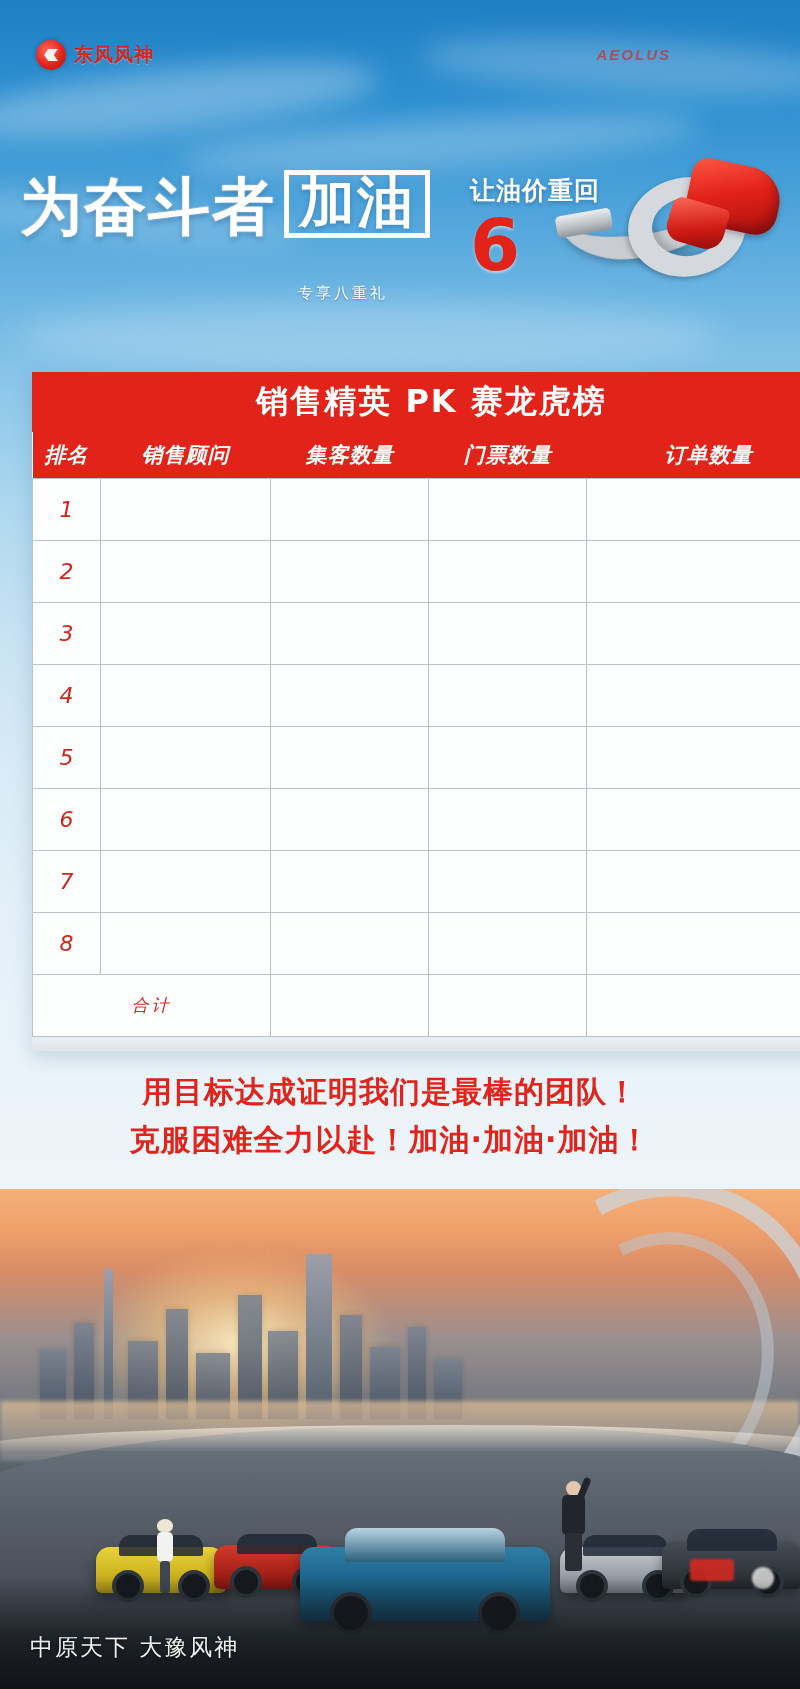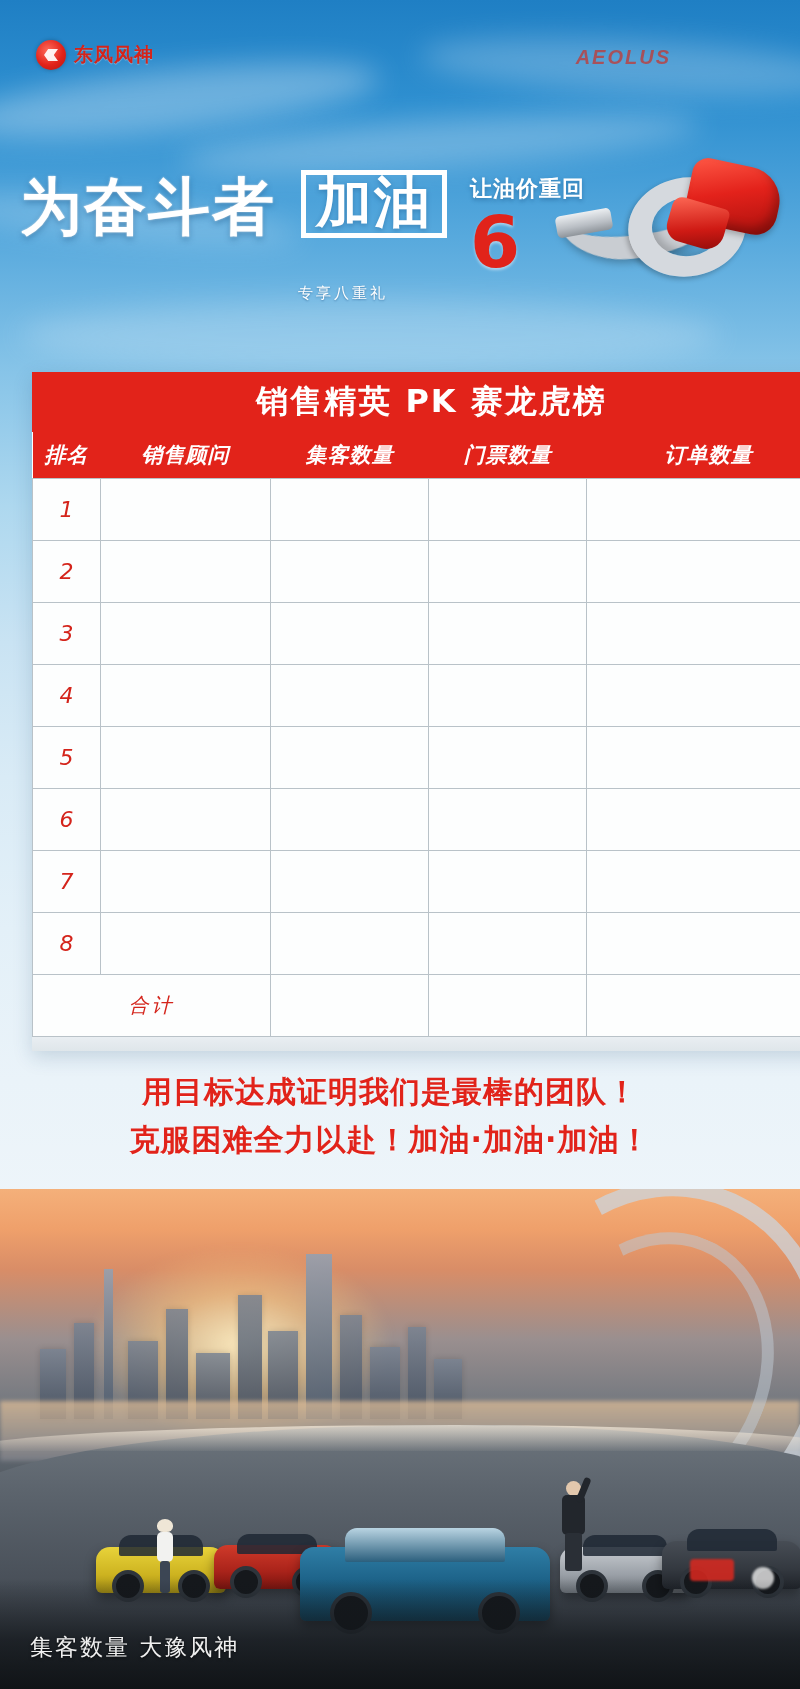"AEOLUS" .logo-right { font-size: 20px -> 15px }
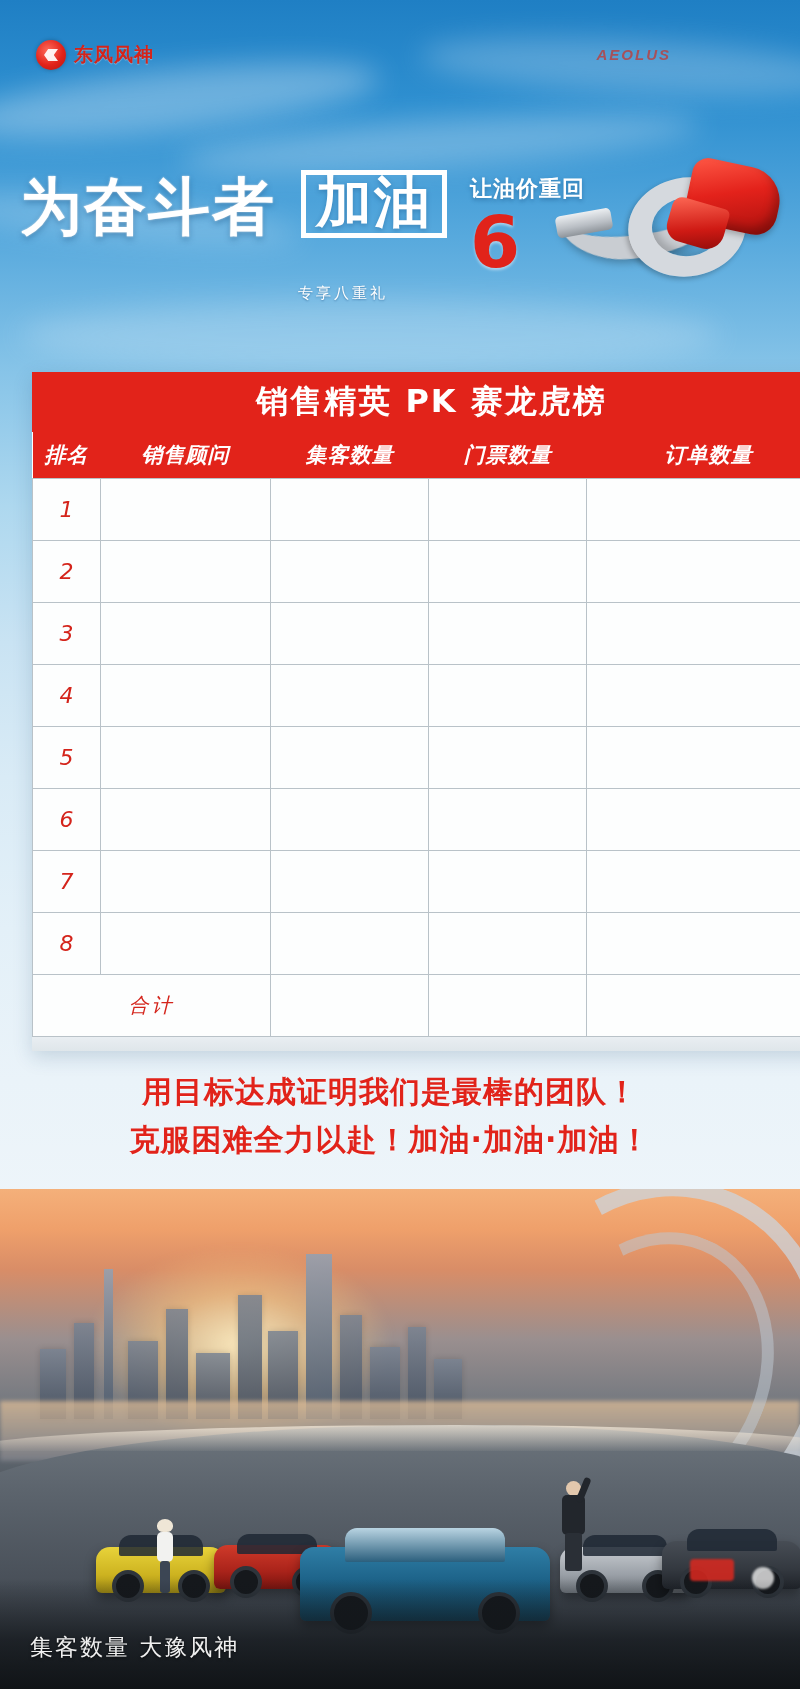"为奋斗者" .hl-main { gap: 19px -> 2px }
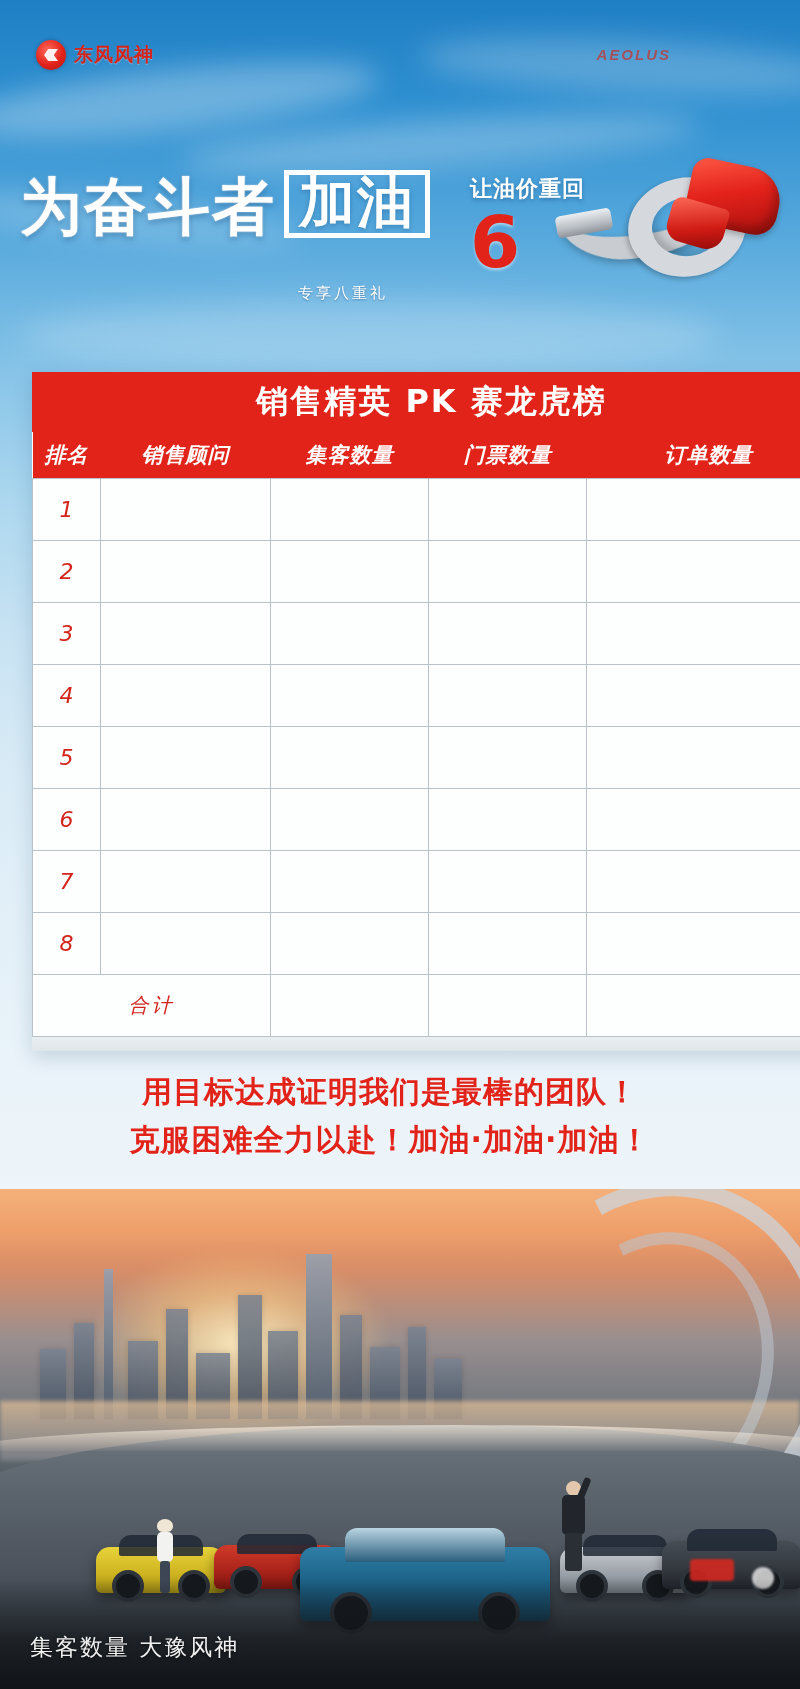"让油价重回" .fuel-line1 { font-size: 22px -> 25px }
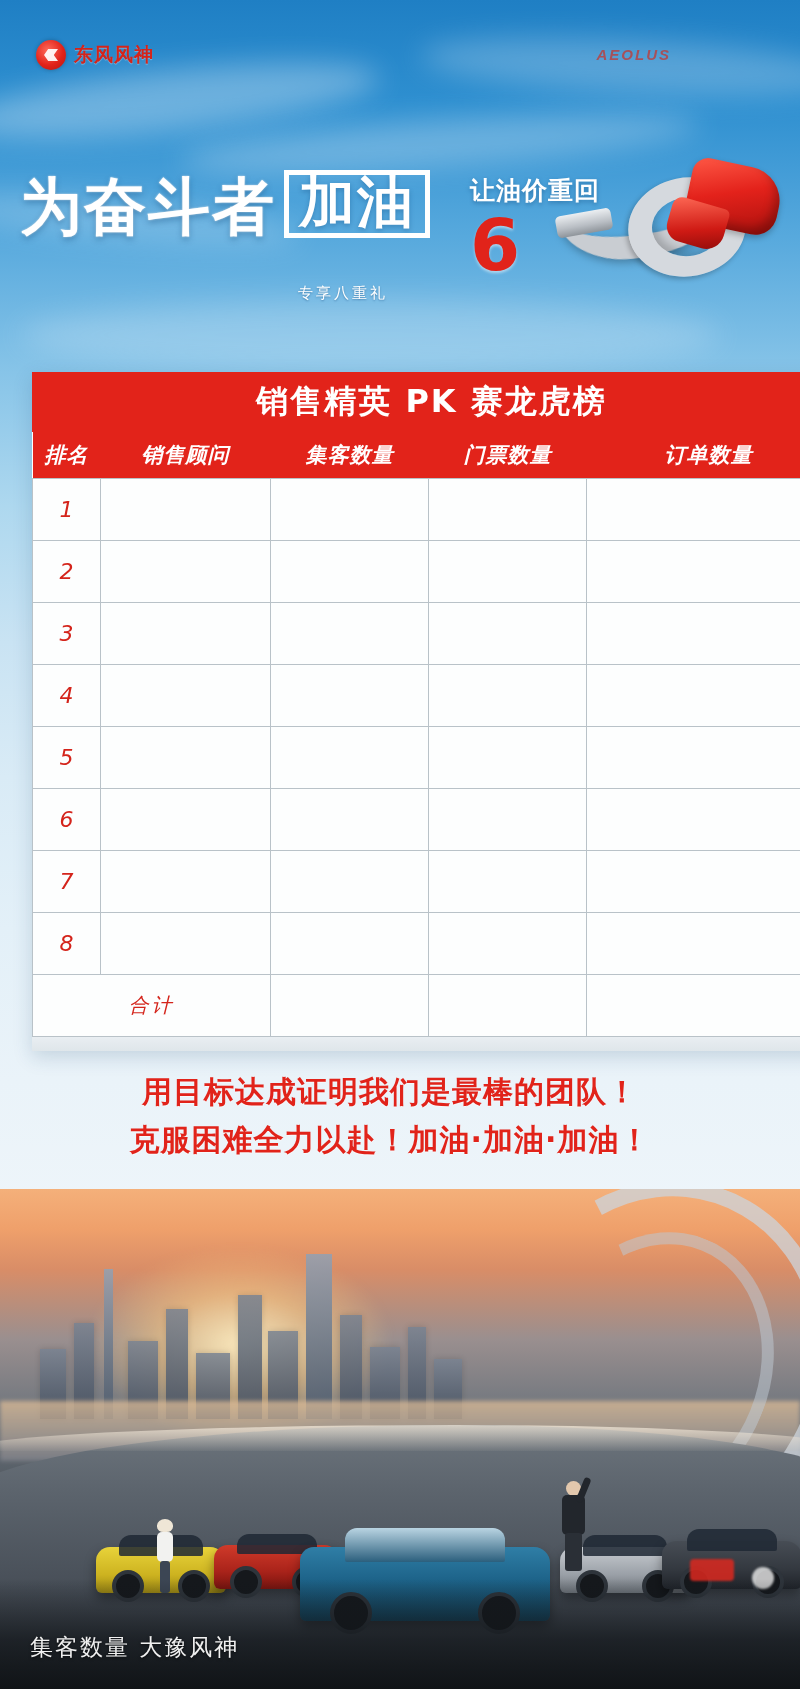"合计" table.rank tr.total td.idx { font-size: 20px -> 17px }
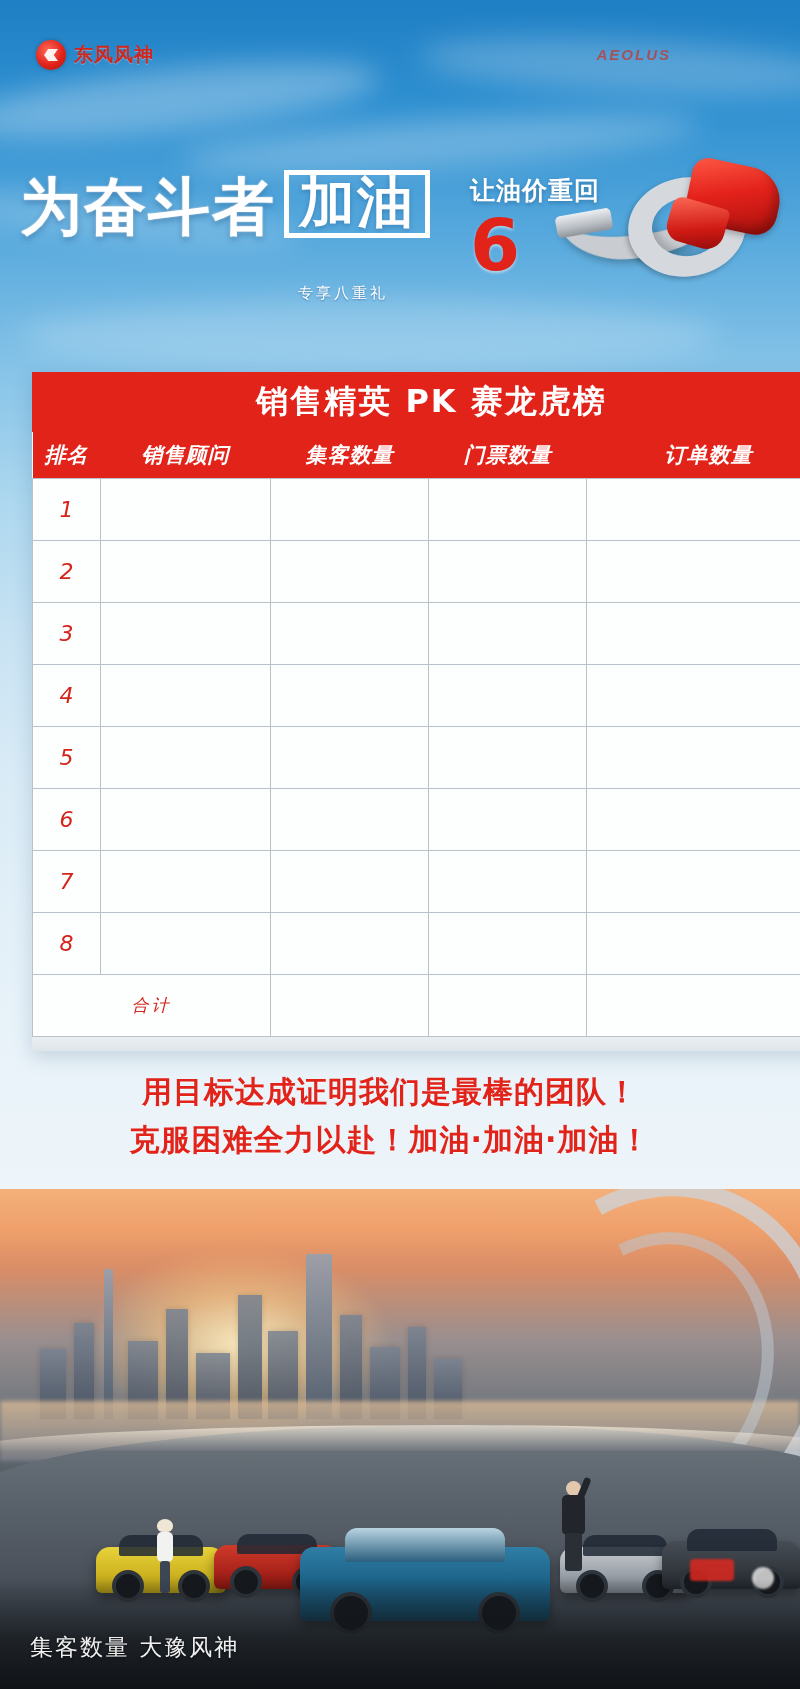"集客数量 大豫风神" div.footer-text { text: 集客数量 -> 中原天下 }
